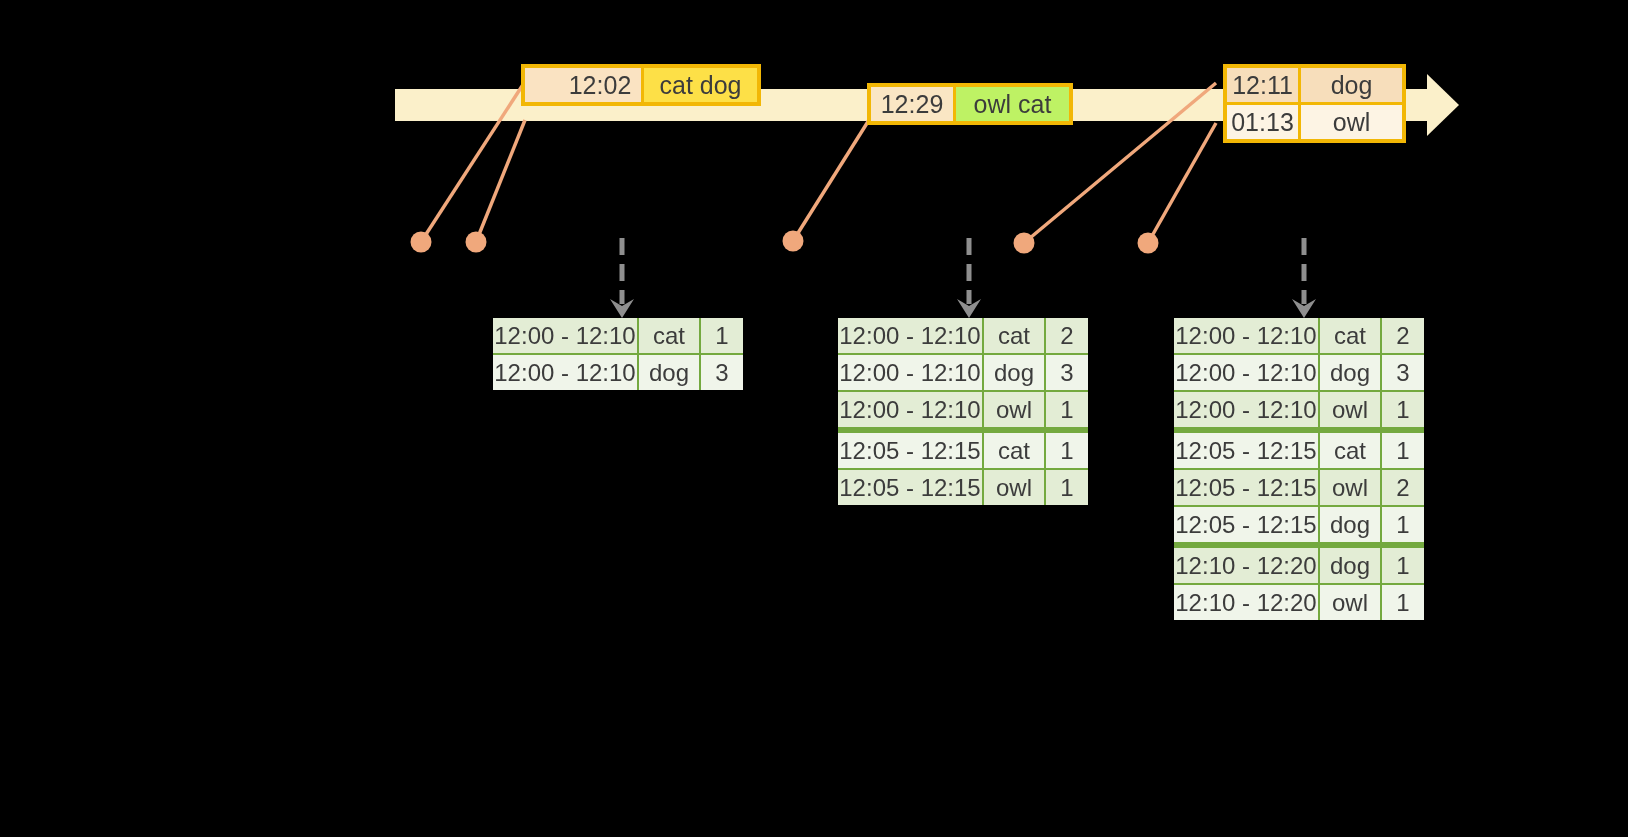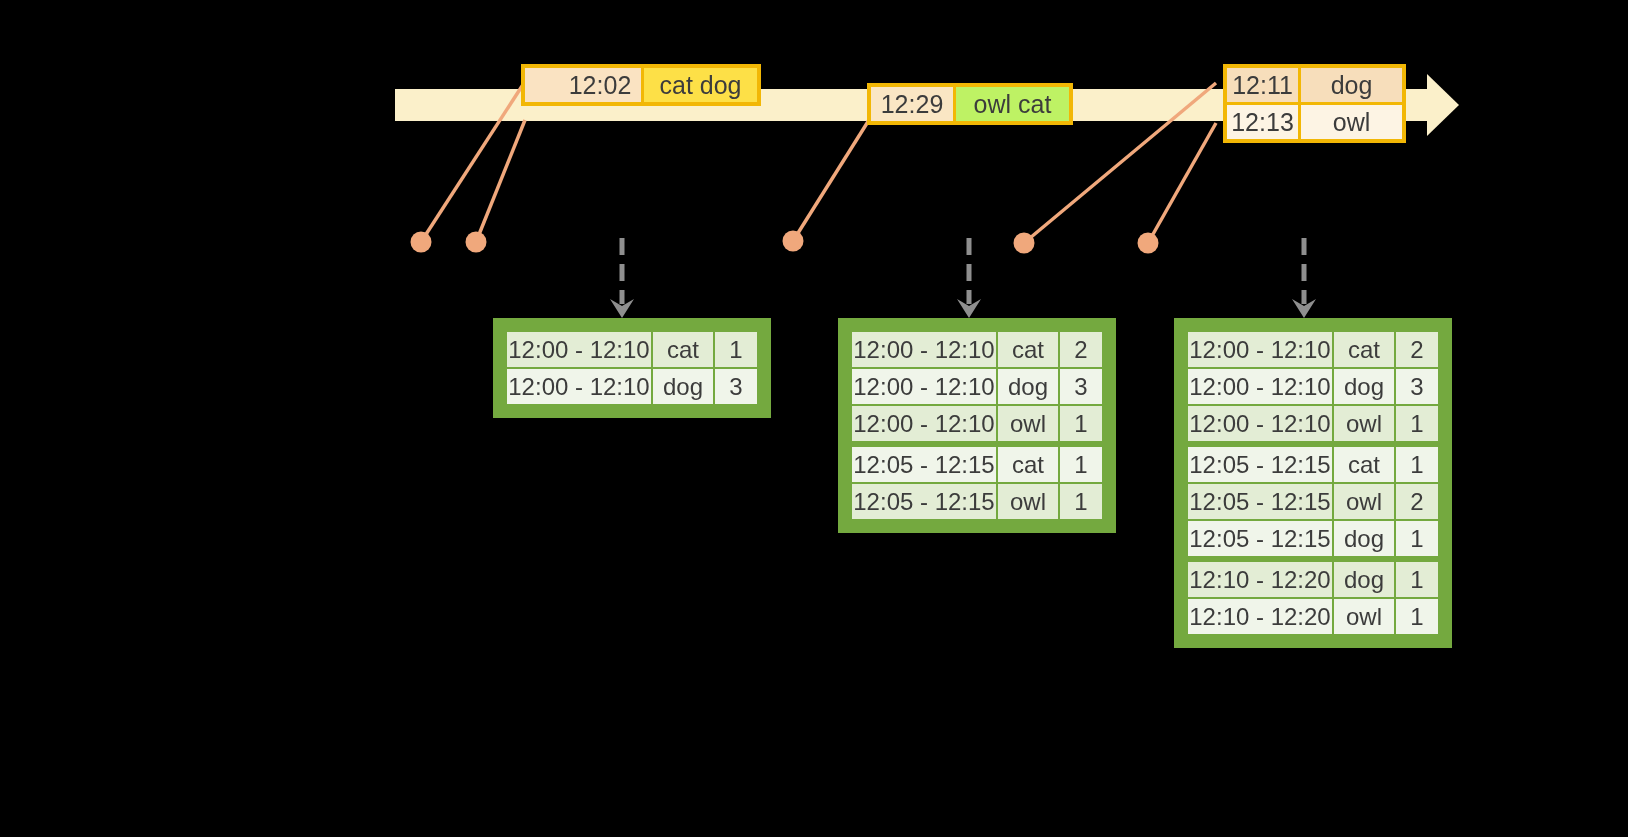"12:13" div.tcell { text: 12:13 -> 01:13 }
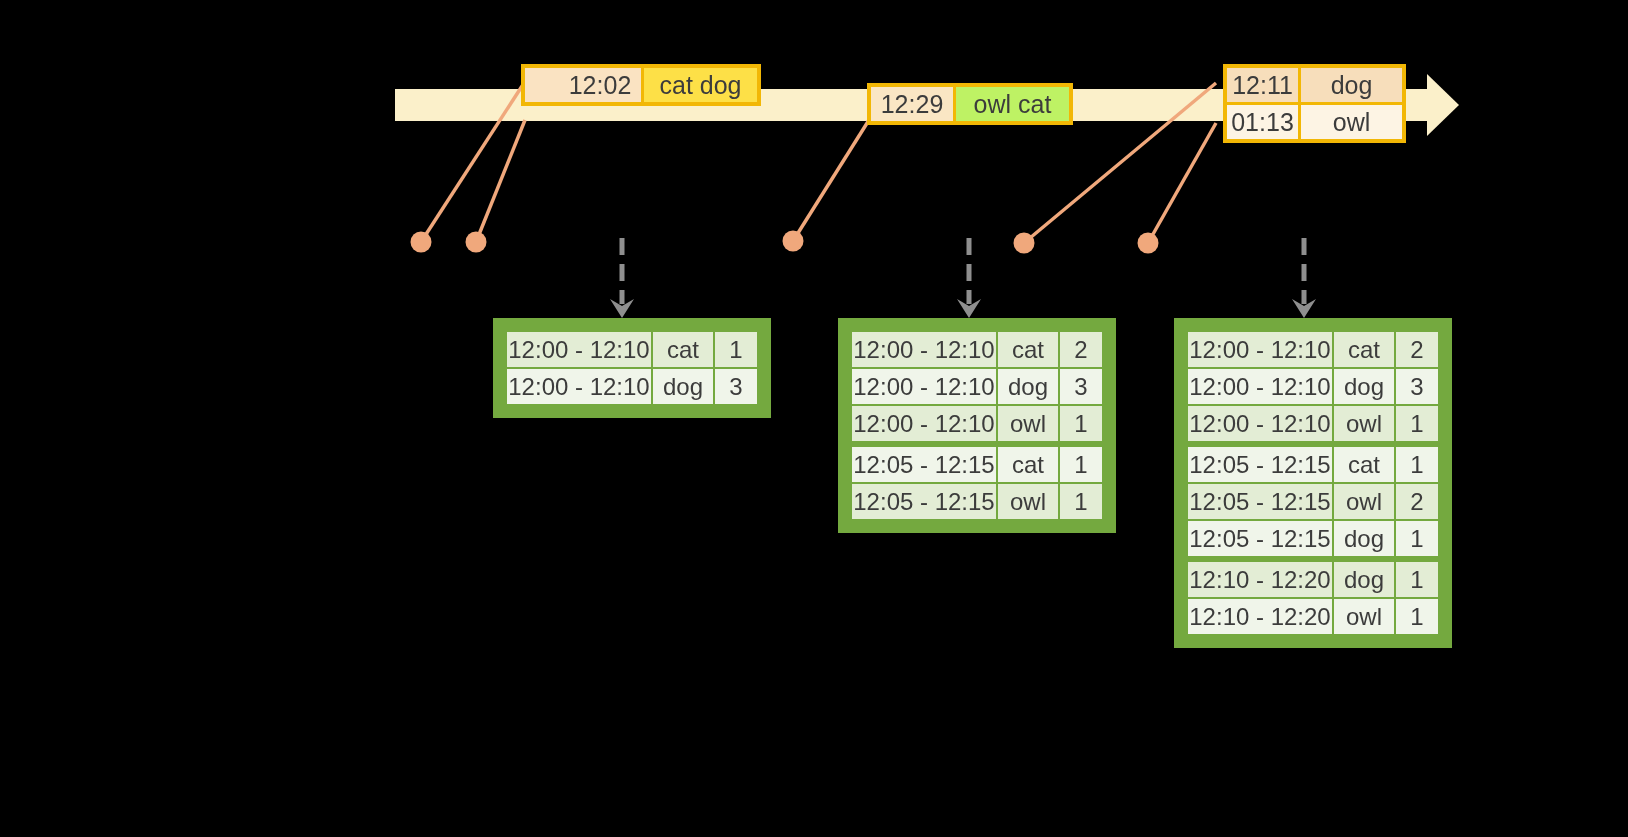"12:00 - 12:10" .result-table { padding: 14px -> 0 }
